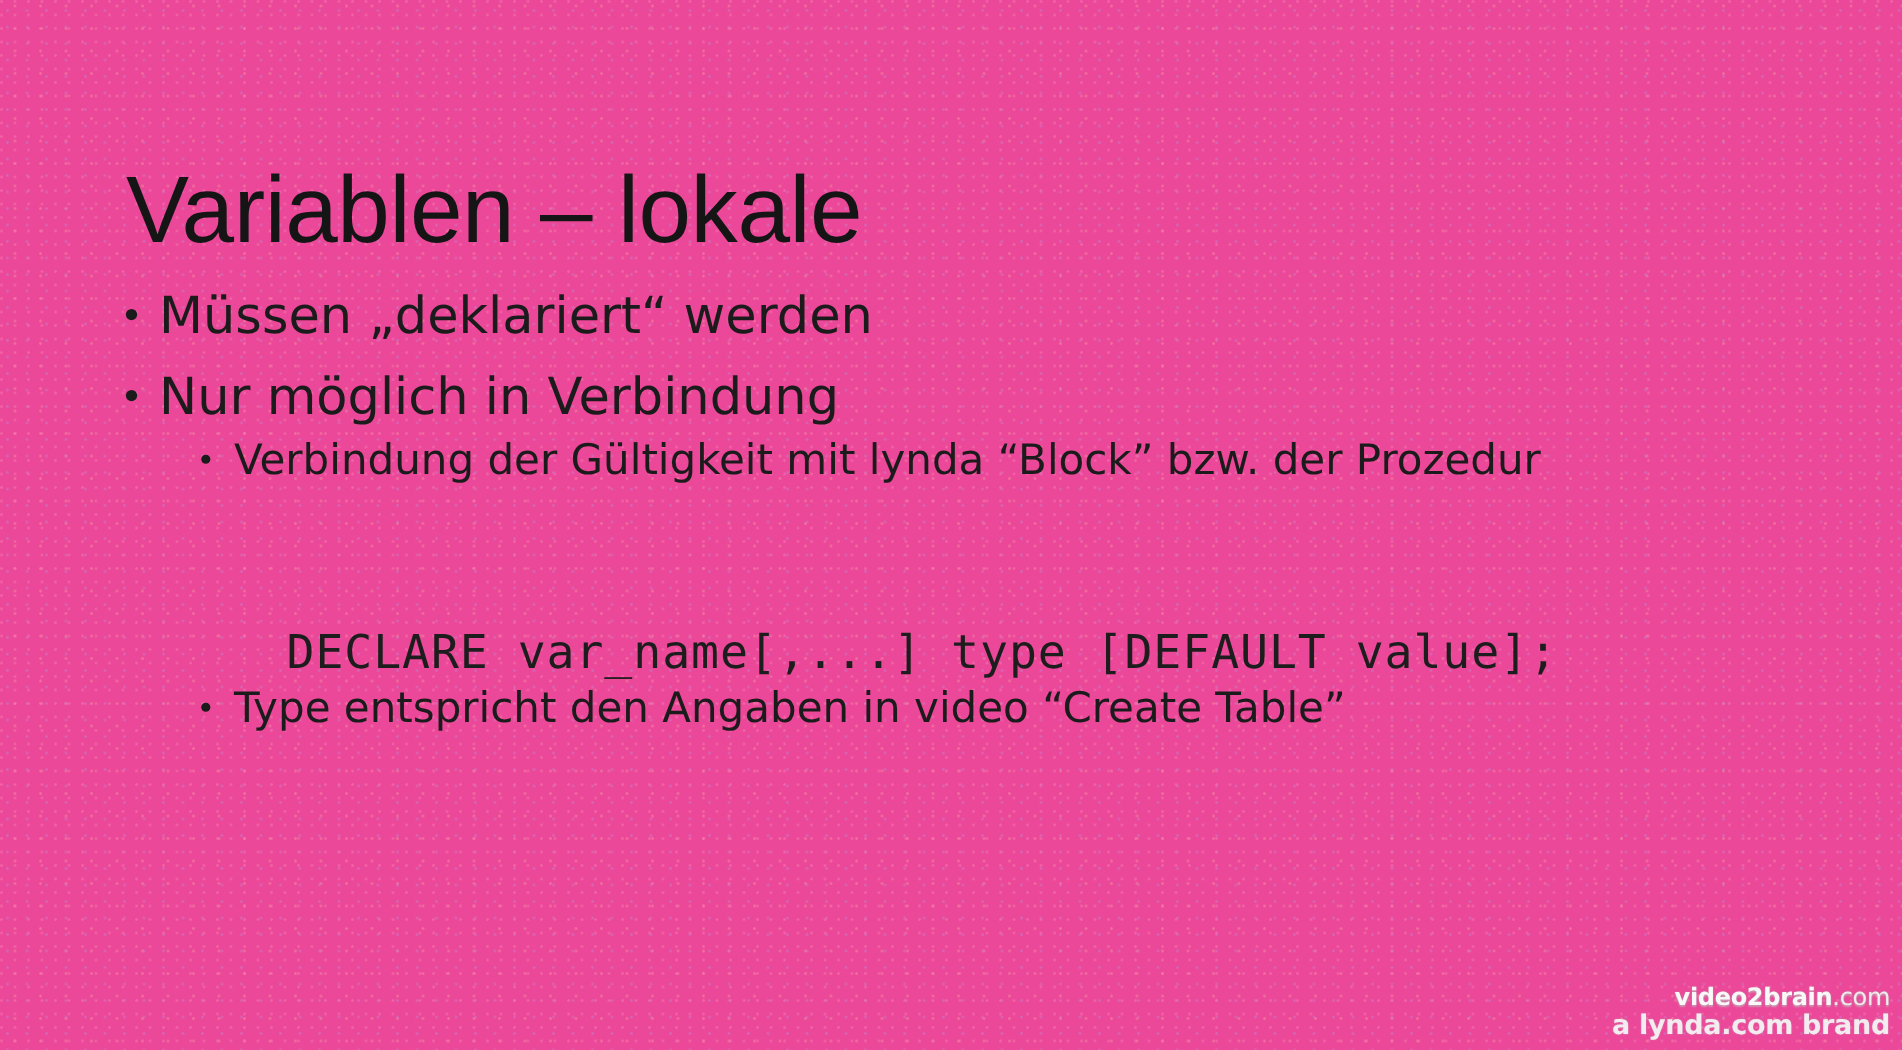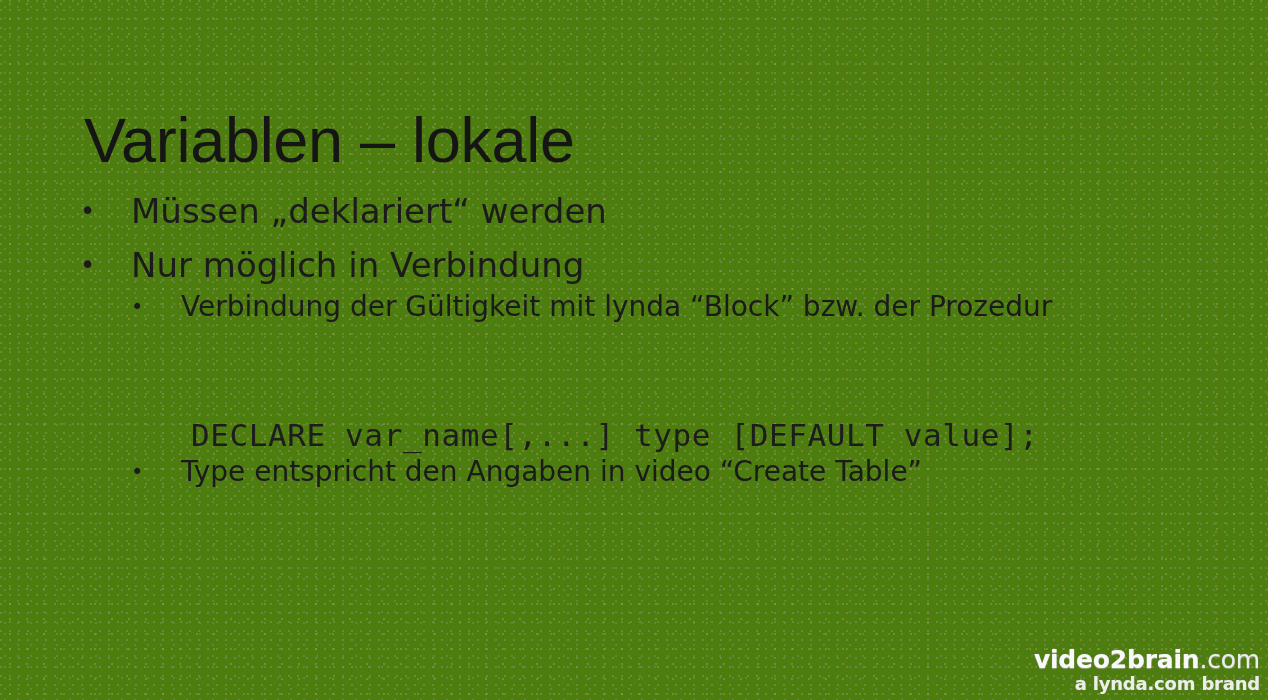"Variablen – lokale" #slide { background: #4d7c0f -> #ec4899 }
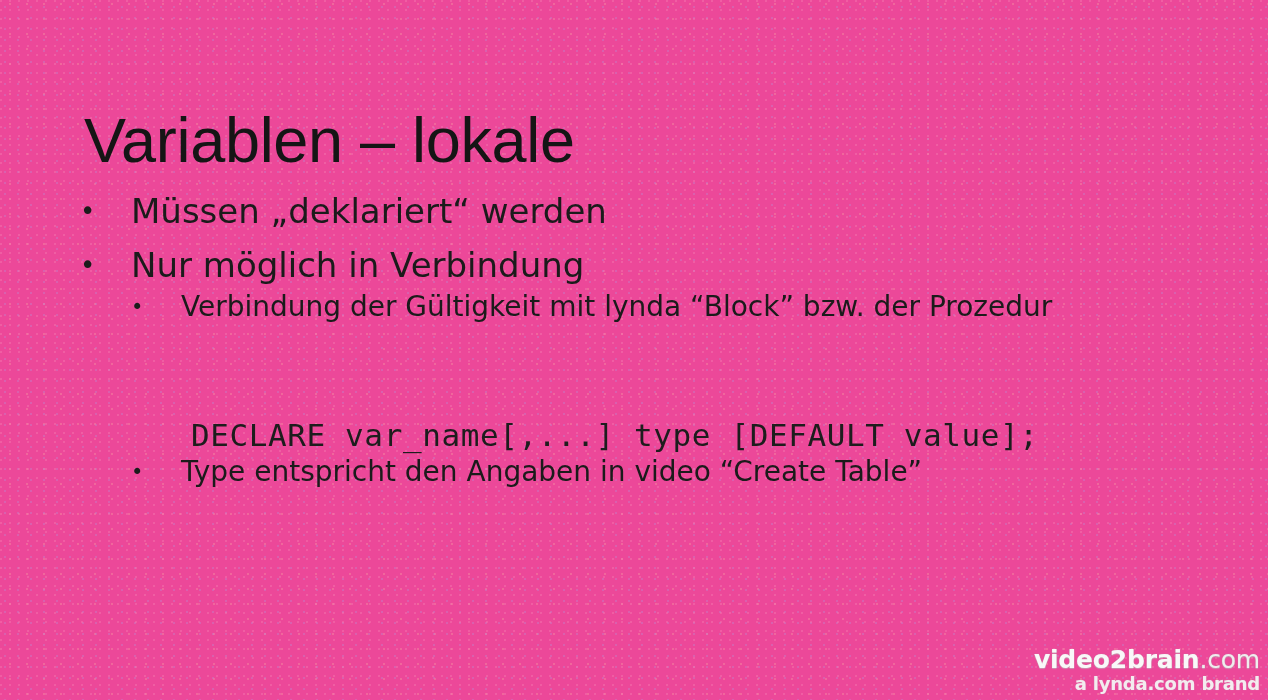"Müssen „deklariert“ werden" .bullet .txt { margin-left: 25px -> none }
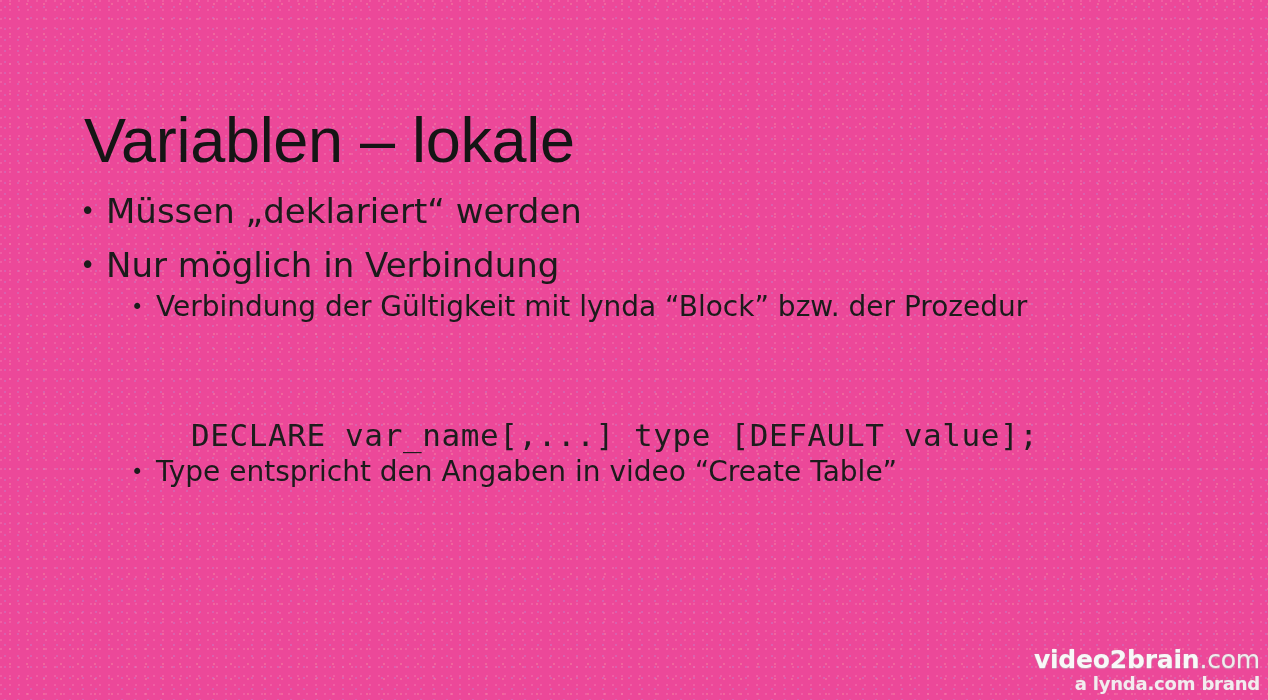"video2brain.com" #wm-line1 { font-size: 25px -> 16px }
